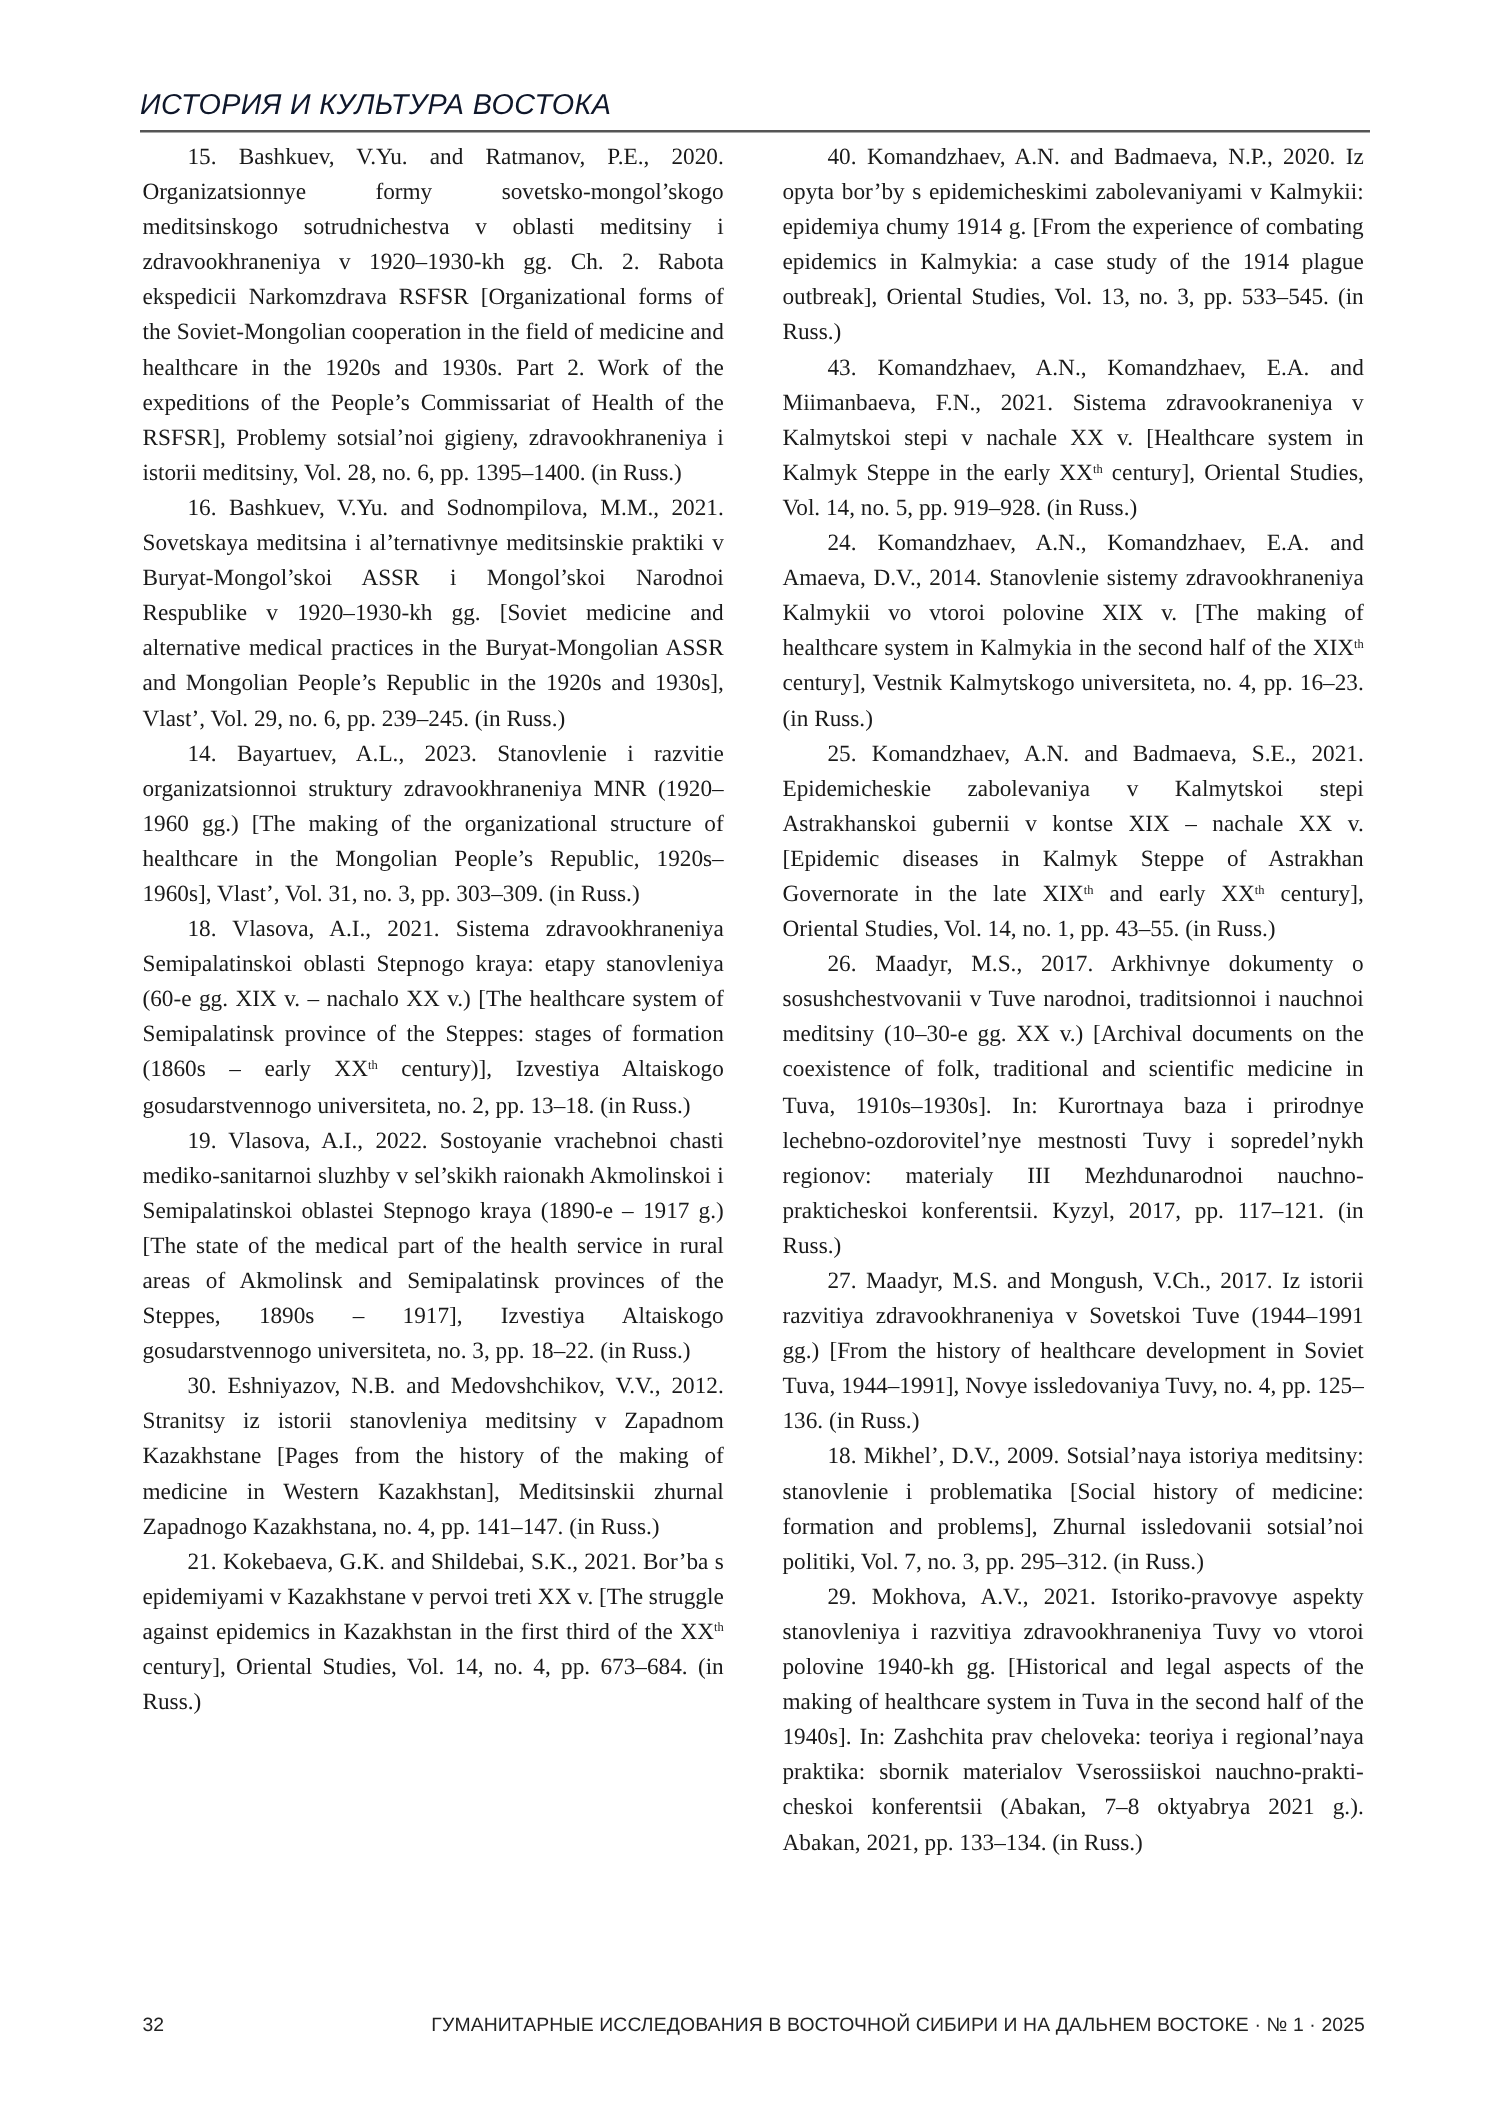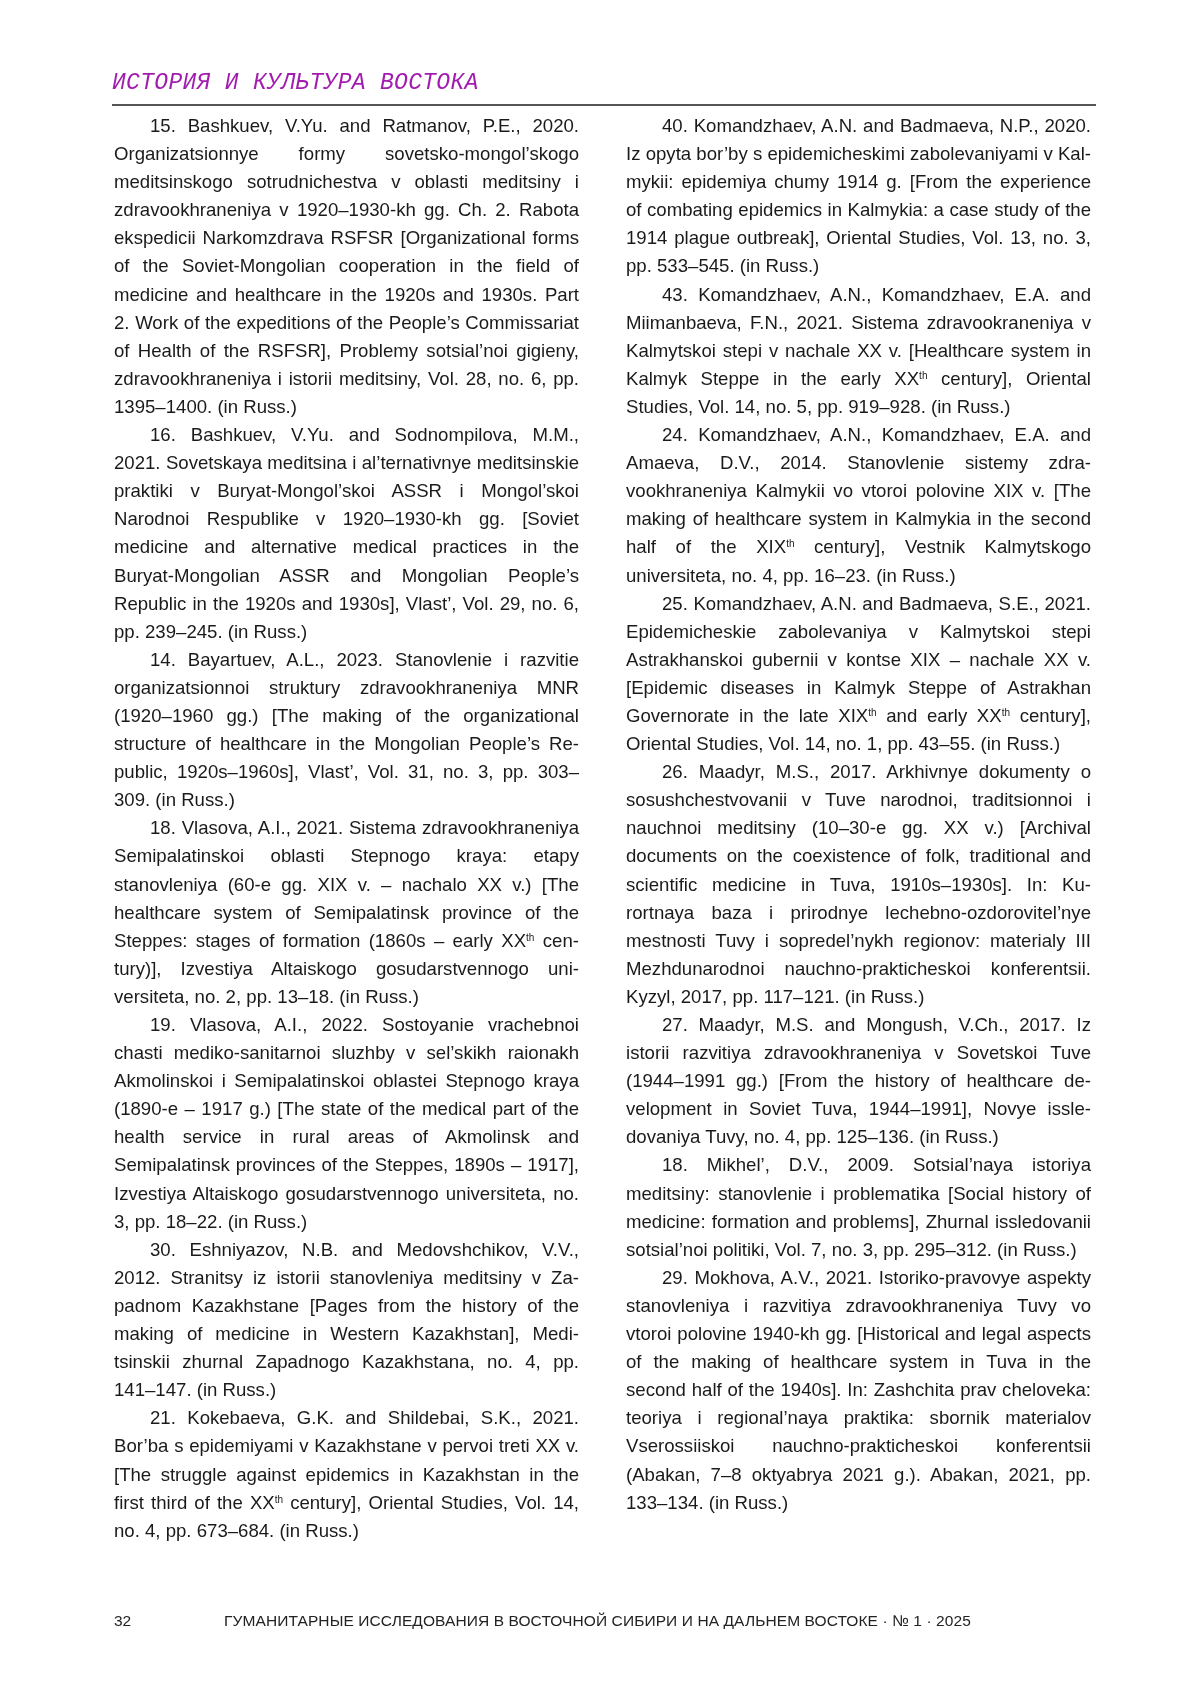"ИСТОРИЯ И КУЛЬТУРА ВОСТОКА" .running-head { color: #a21caf -> #0f172a; font-family: Liberation Mono, monospace -> Liberation Sans, sans-serif }
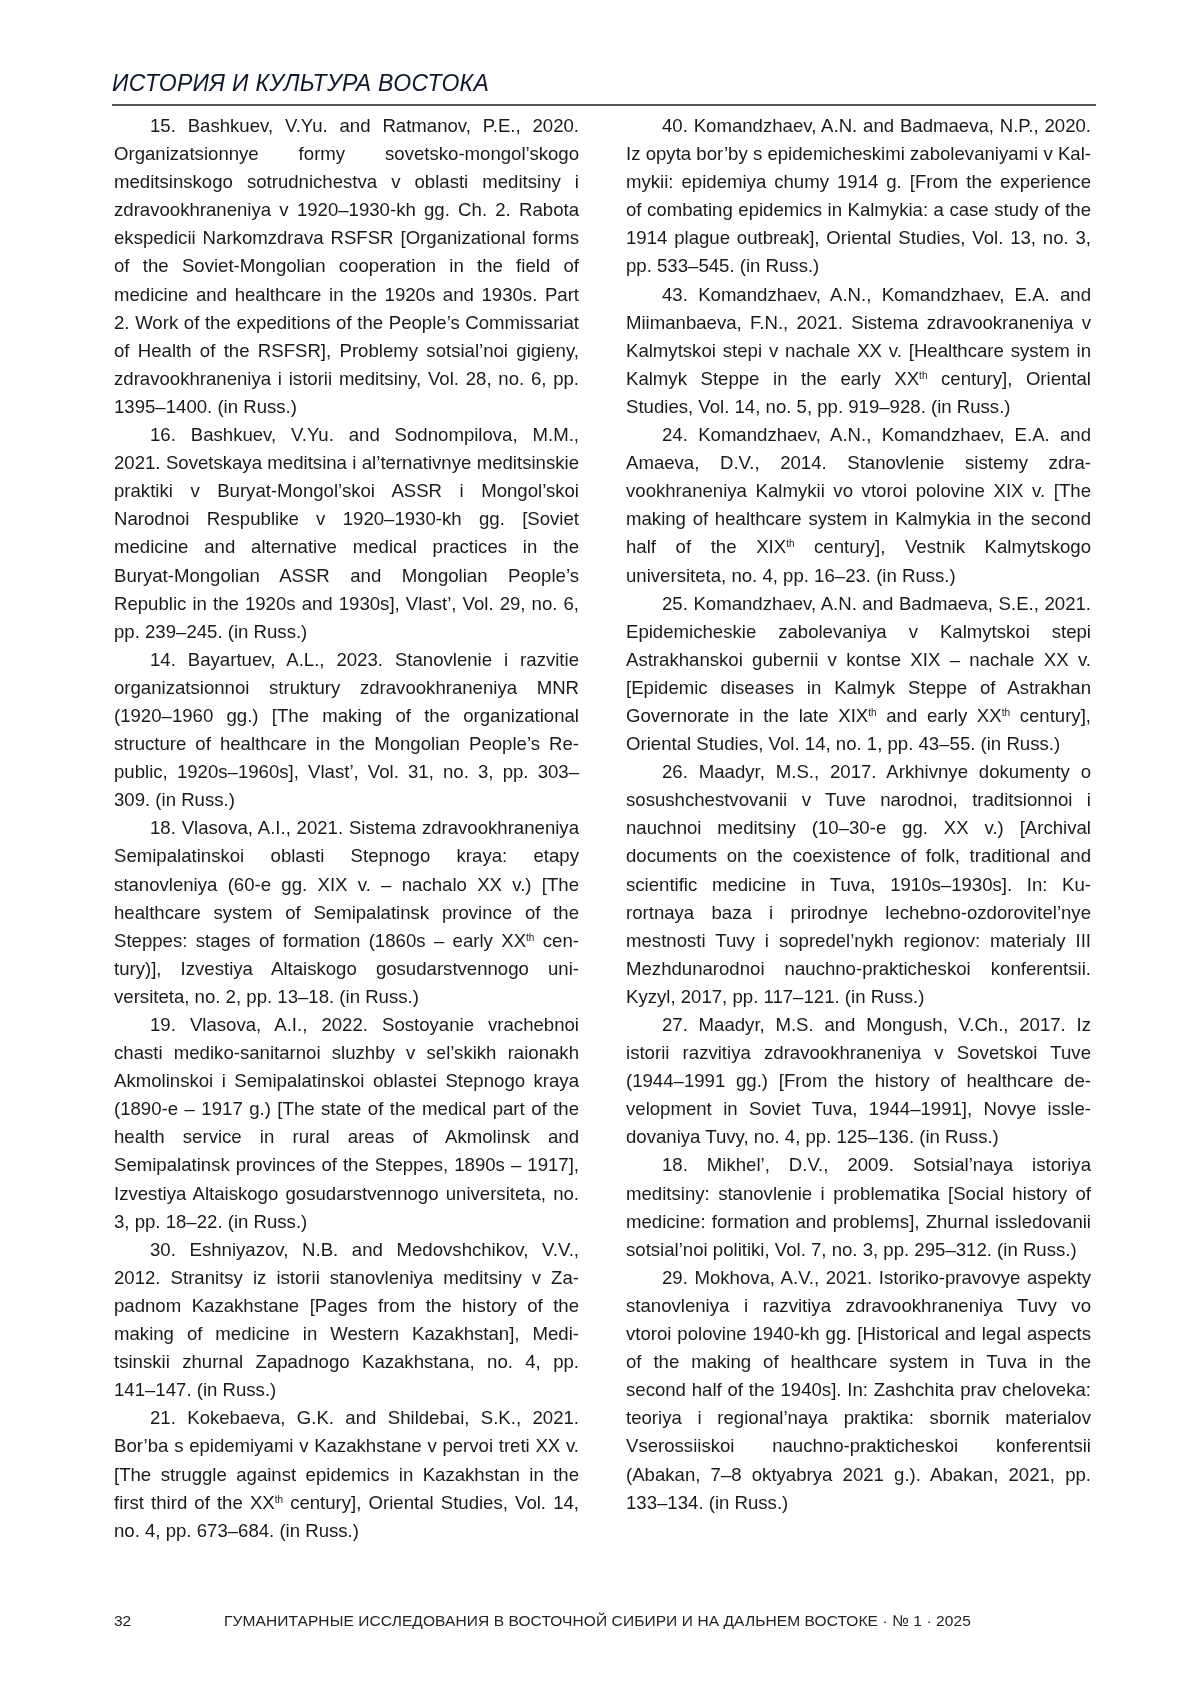"15. Bashkuev, V.Yu. and Ratmanov," .col { font-family: Liberation Sans, sans-serif -> Liberation Serif, serif }
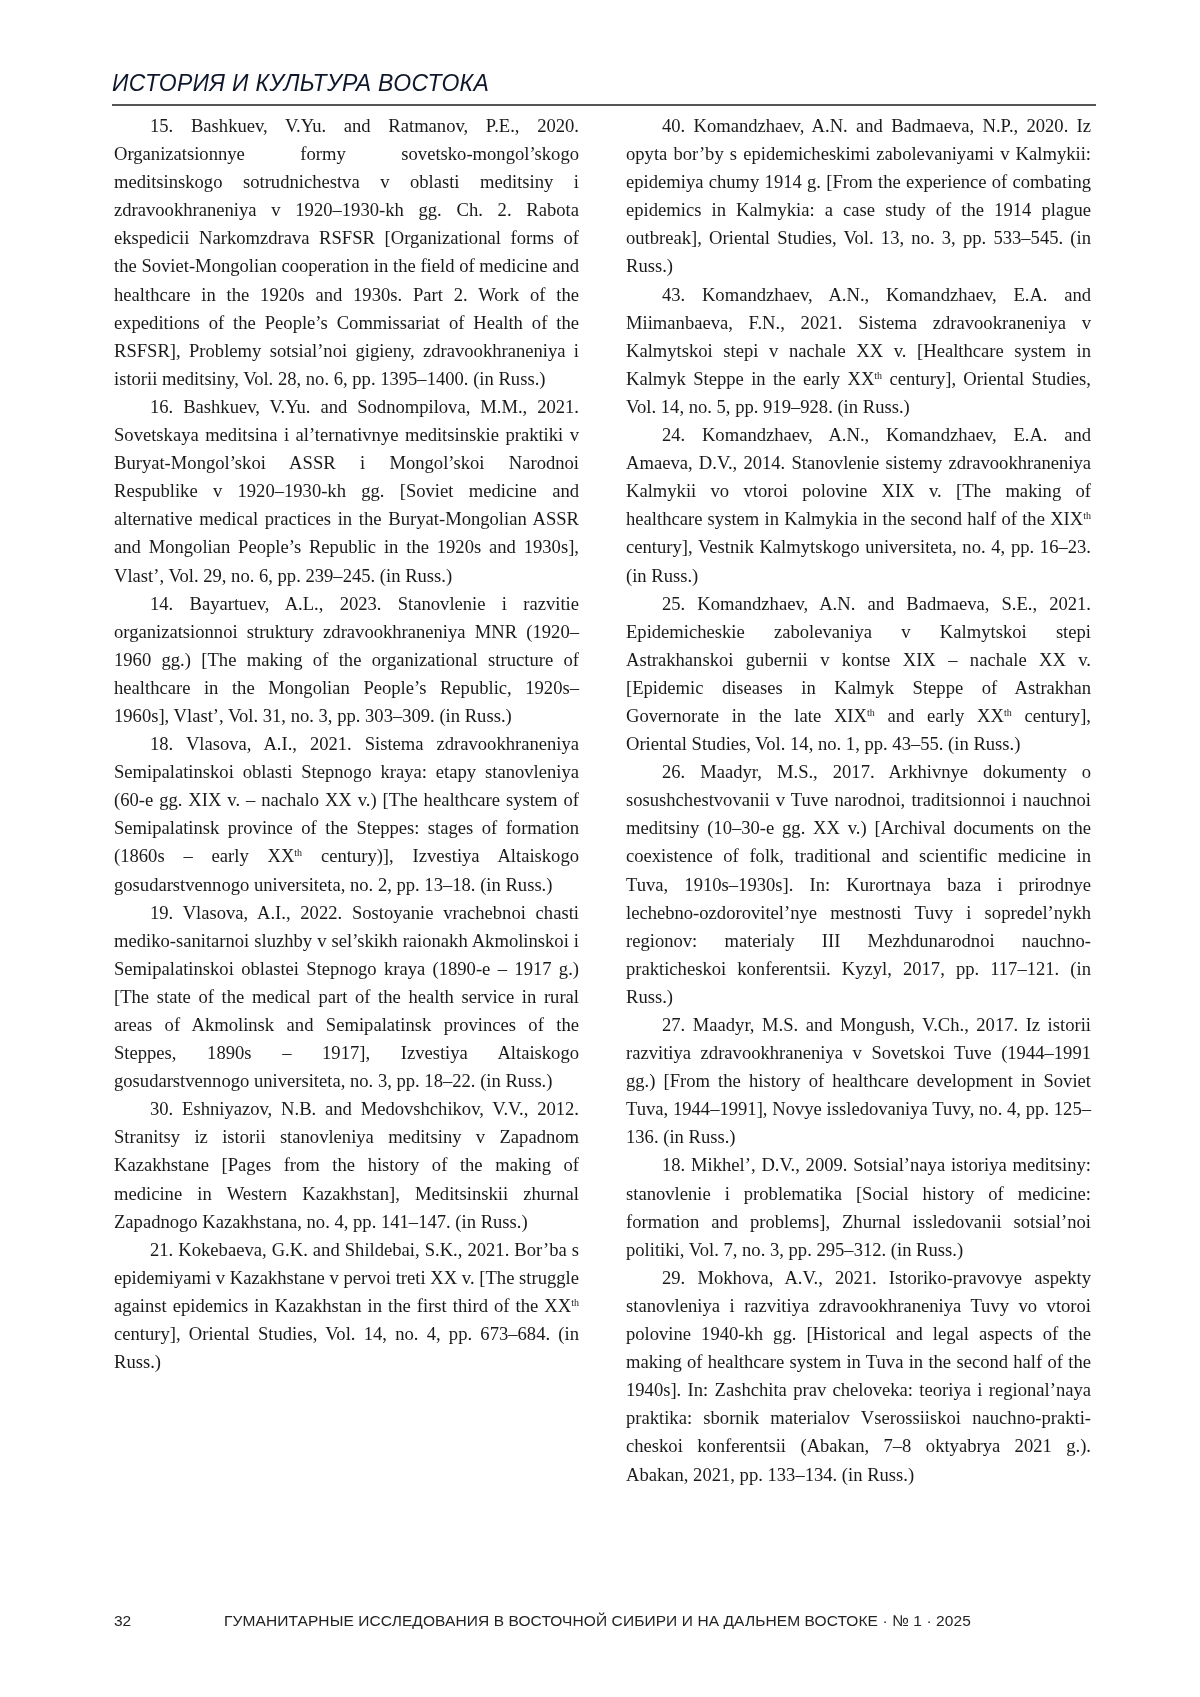"ГУМАНИТАРНЫЕ ИССЛЕДОВАНИЯ В ВОСТОЧНОЙ" .footer .journal { text-align: left -> right }
